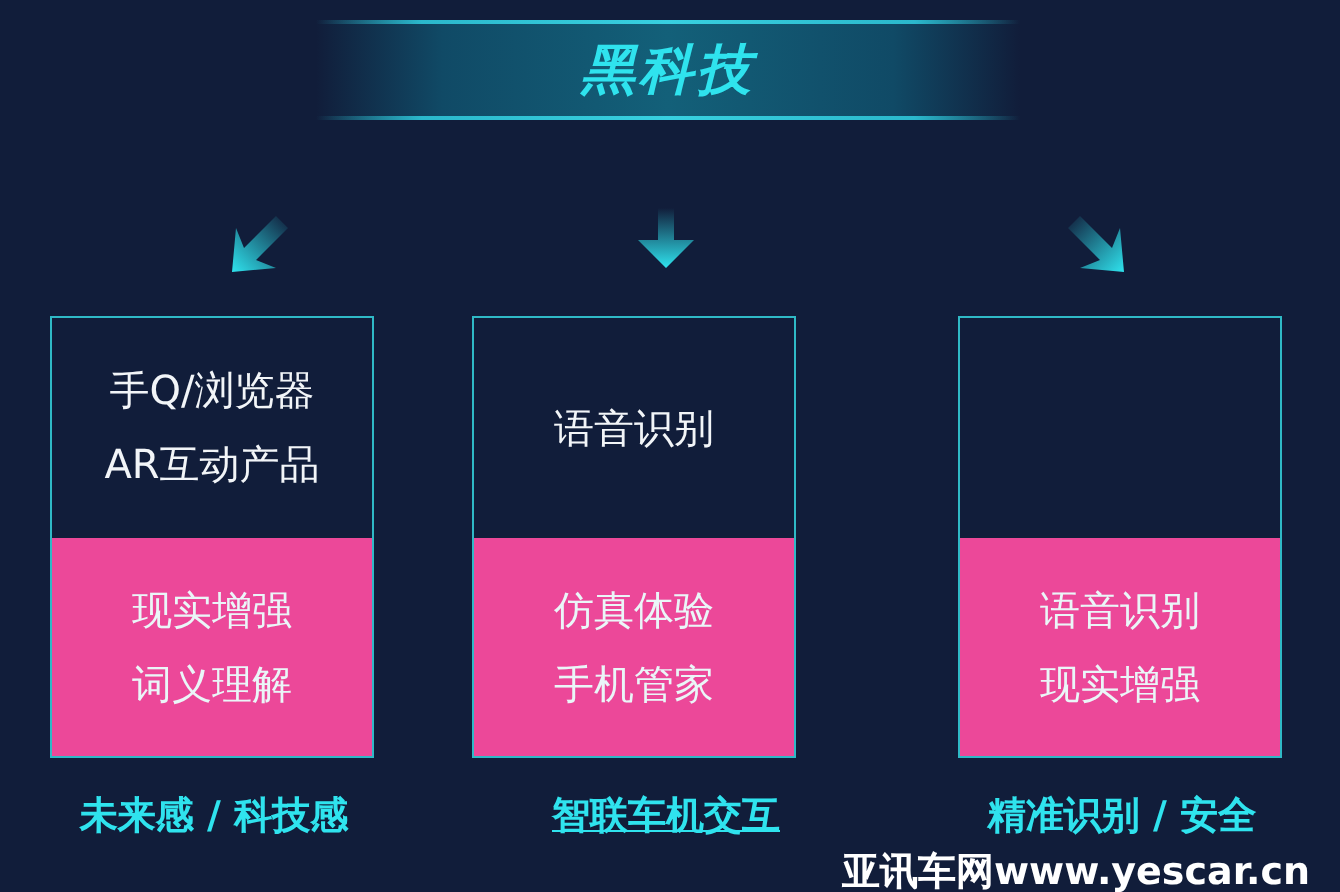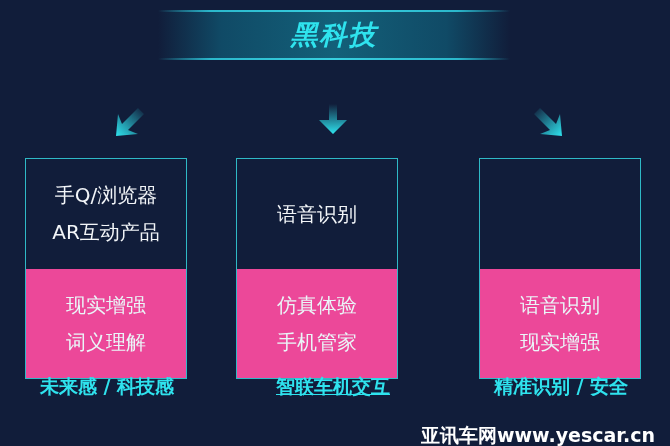"未来感 / 科技感" .caption { top: 374px -> 395px }
